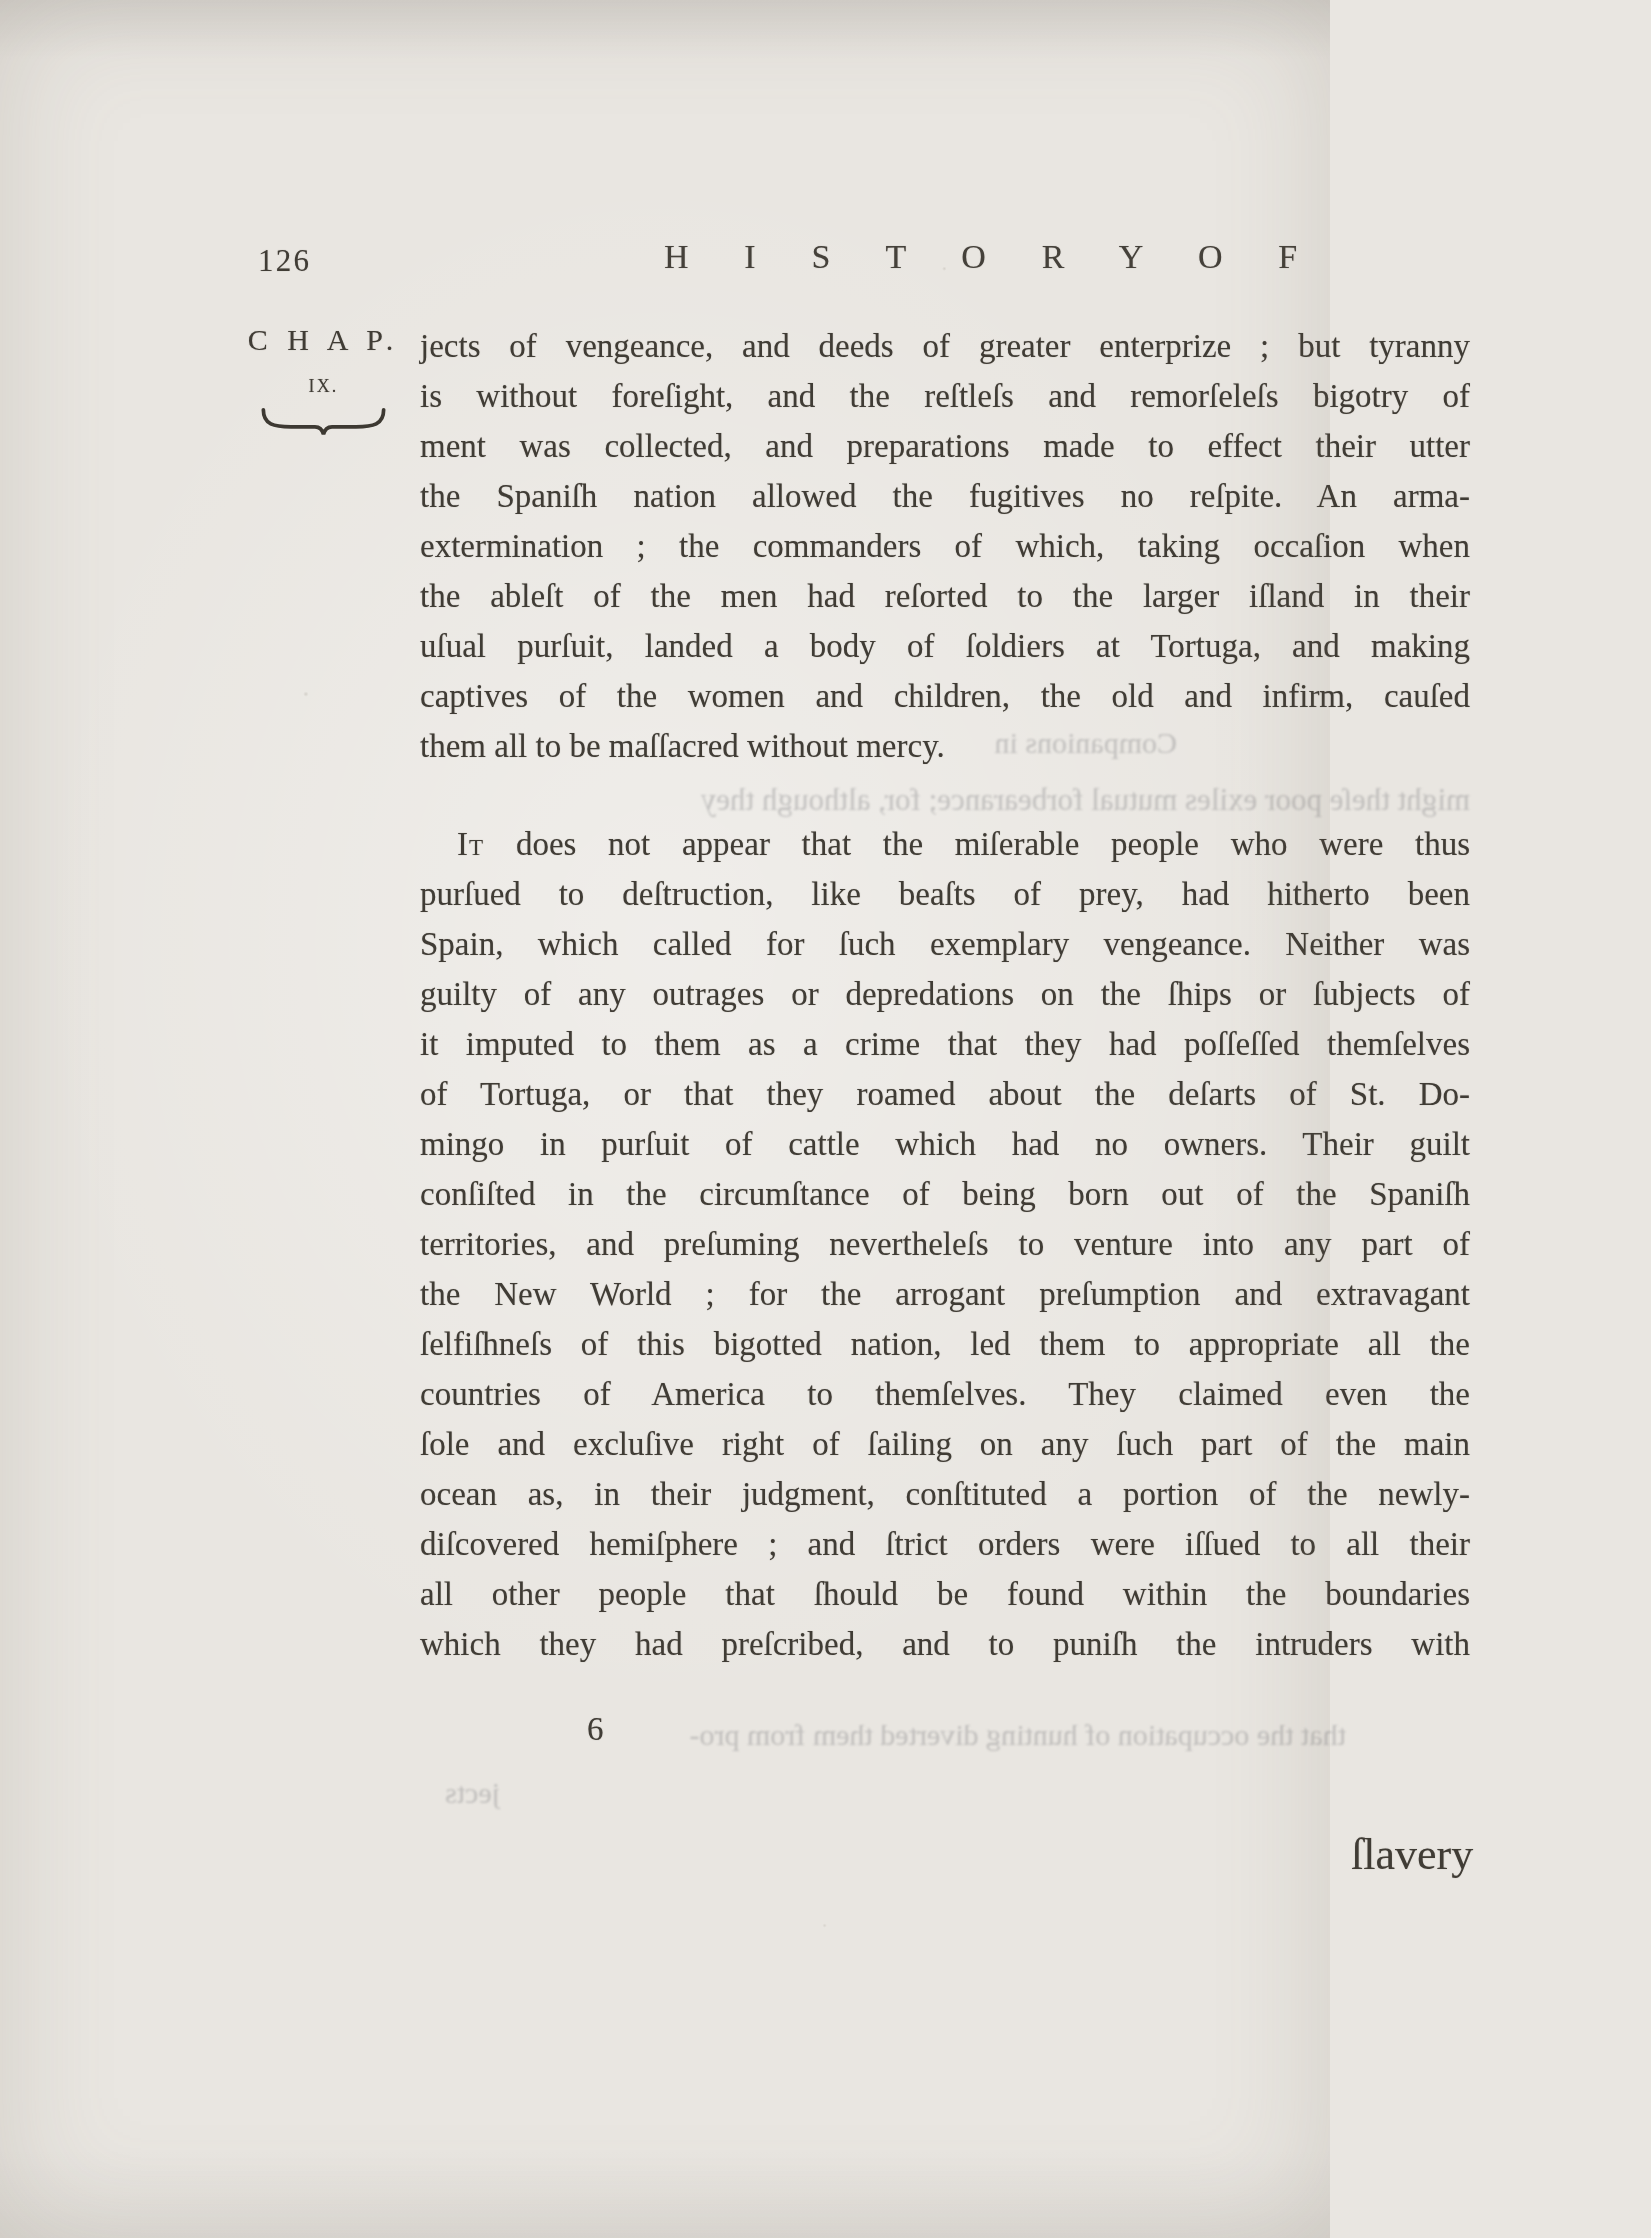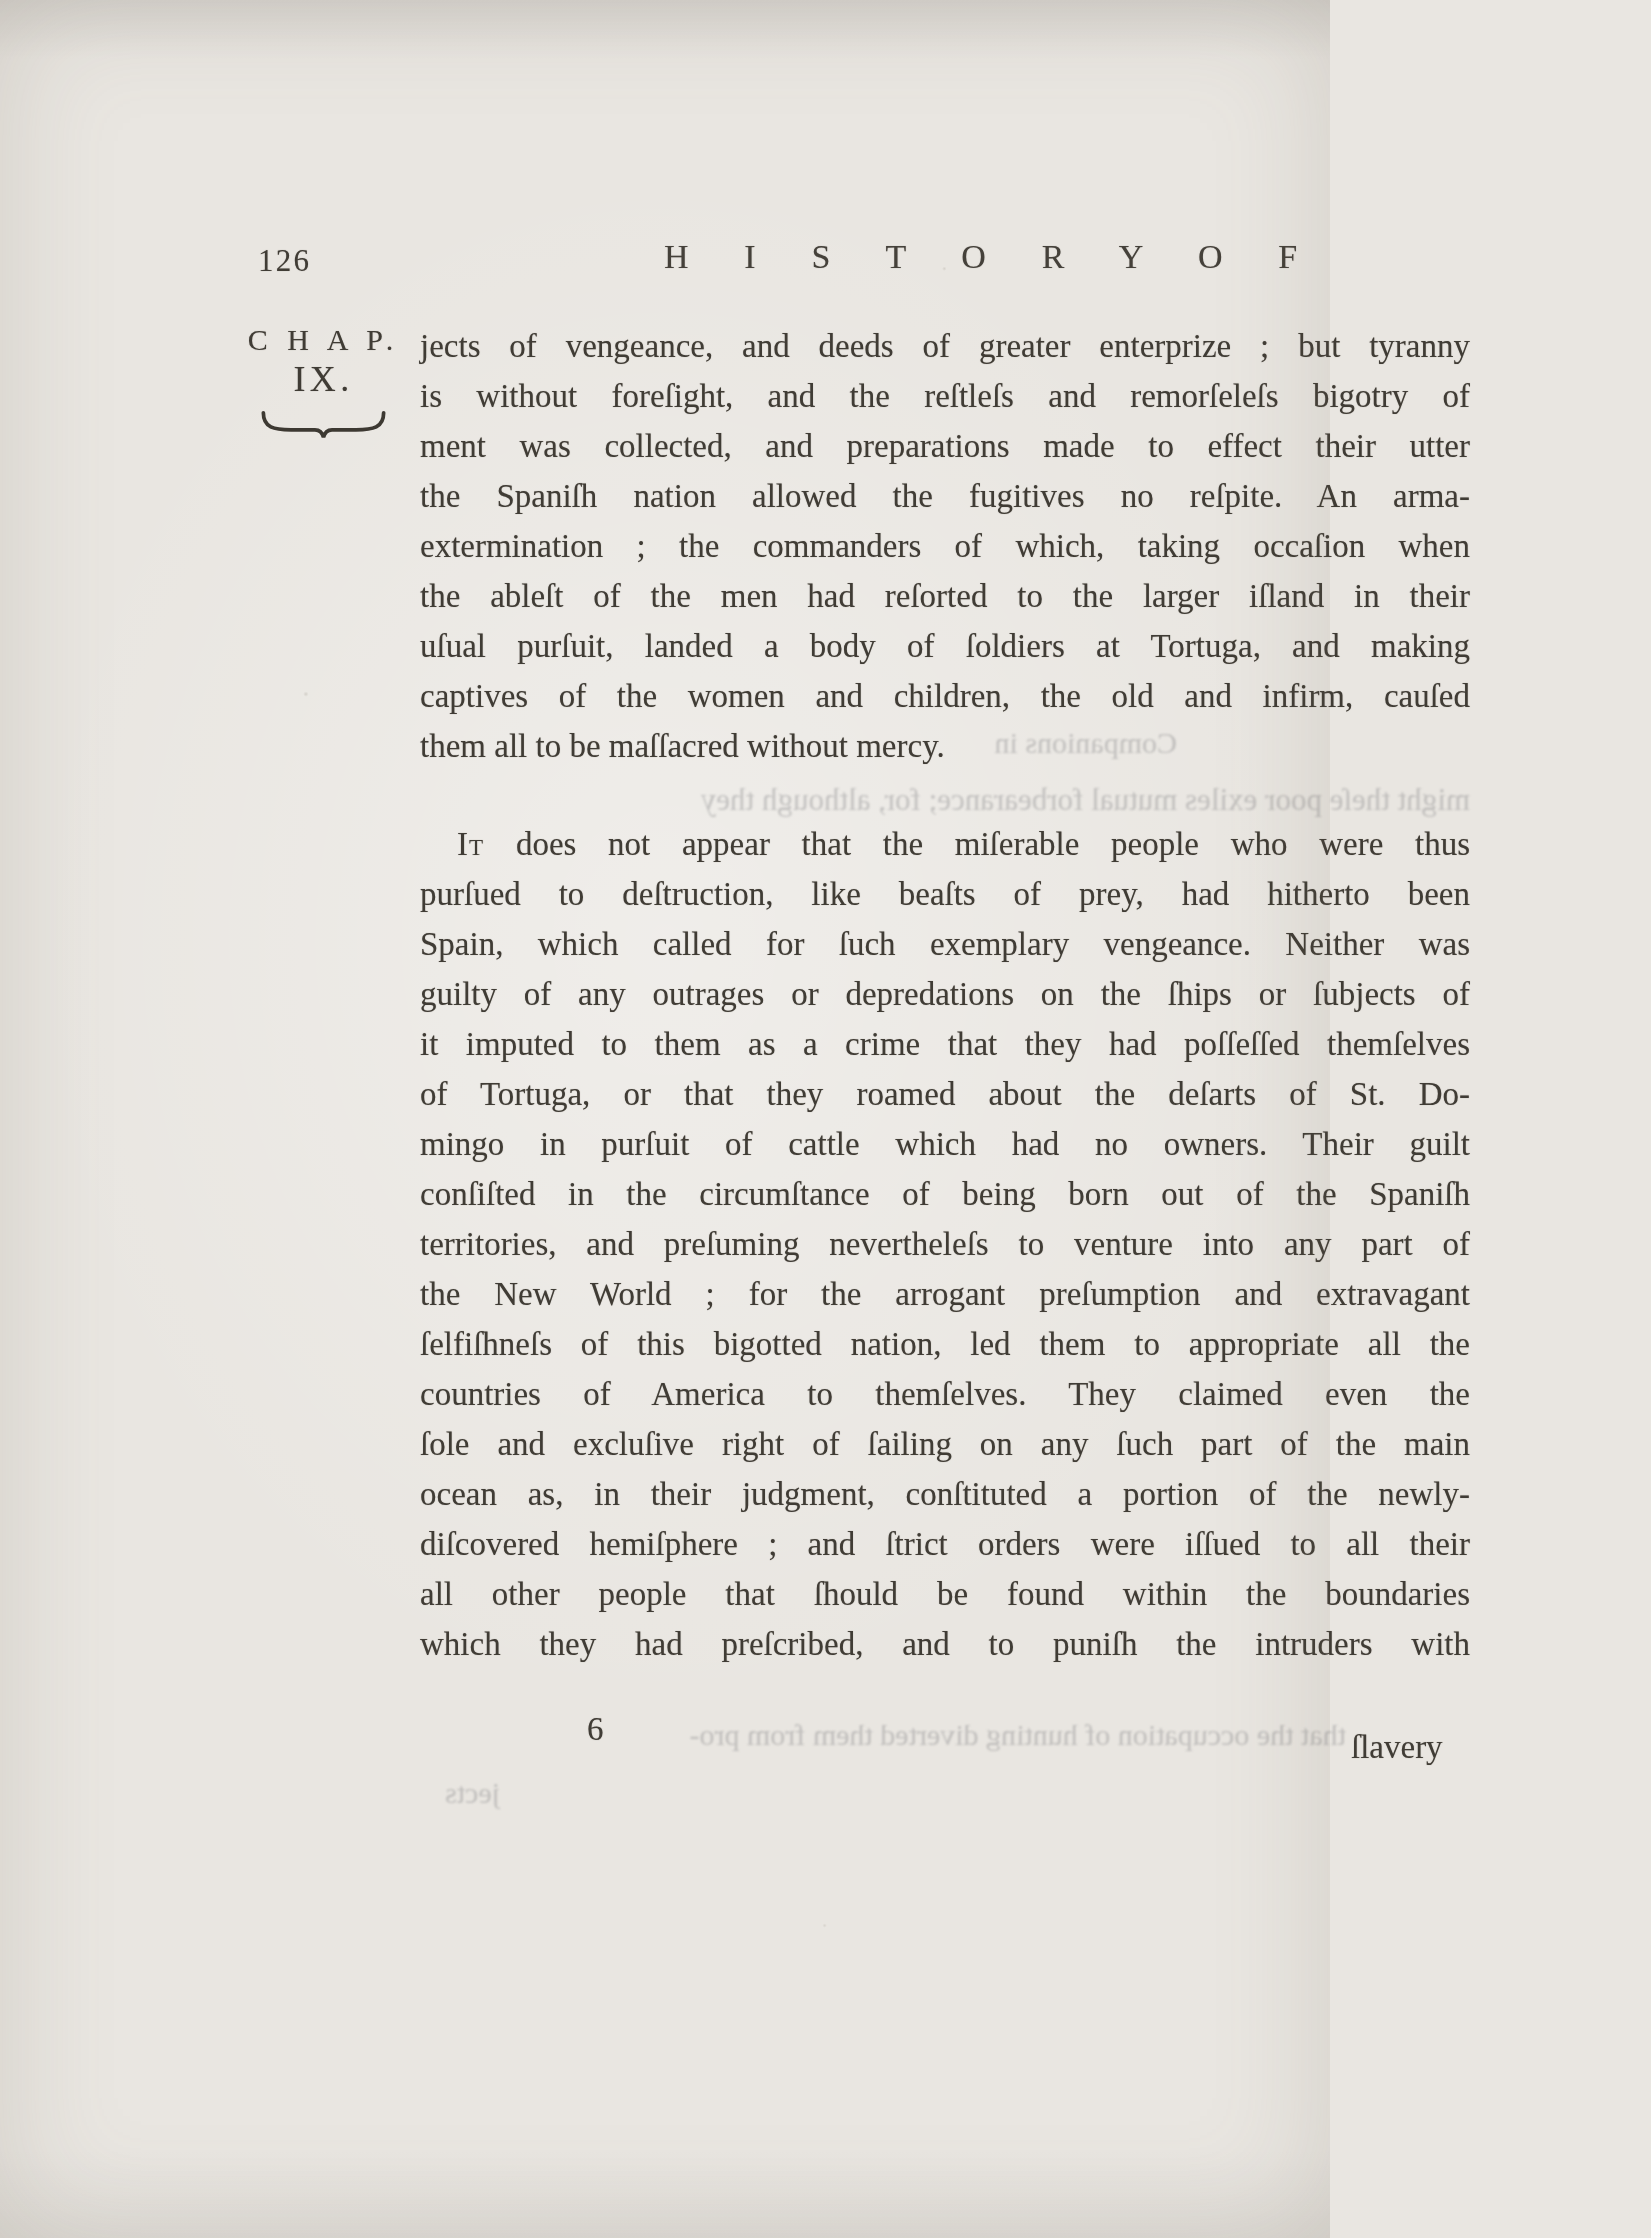"IX." .chapter-numeral { font-size: 36px -> 18px; margin-top: 1px -> 19px }
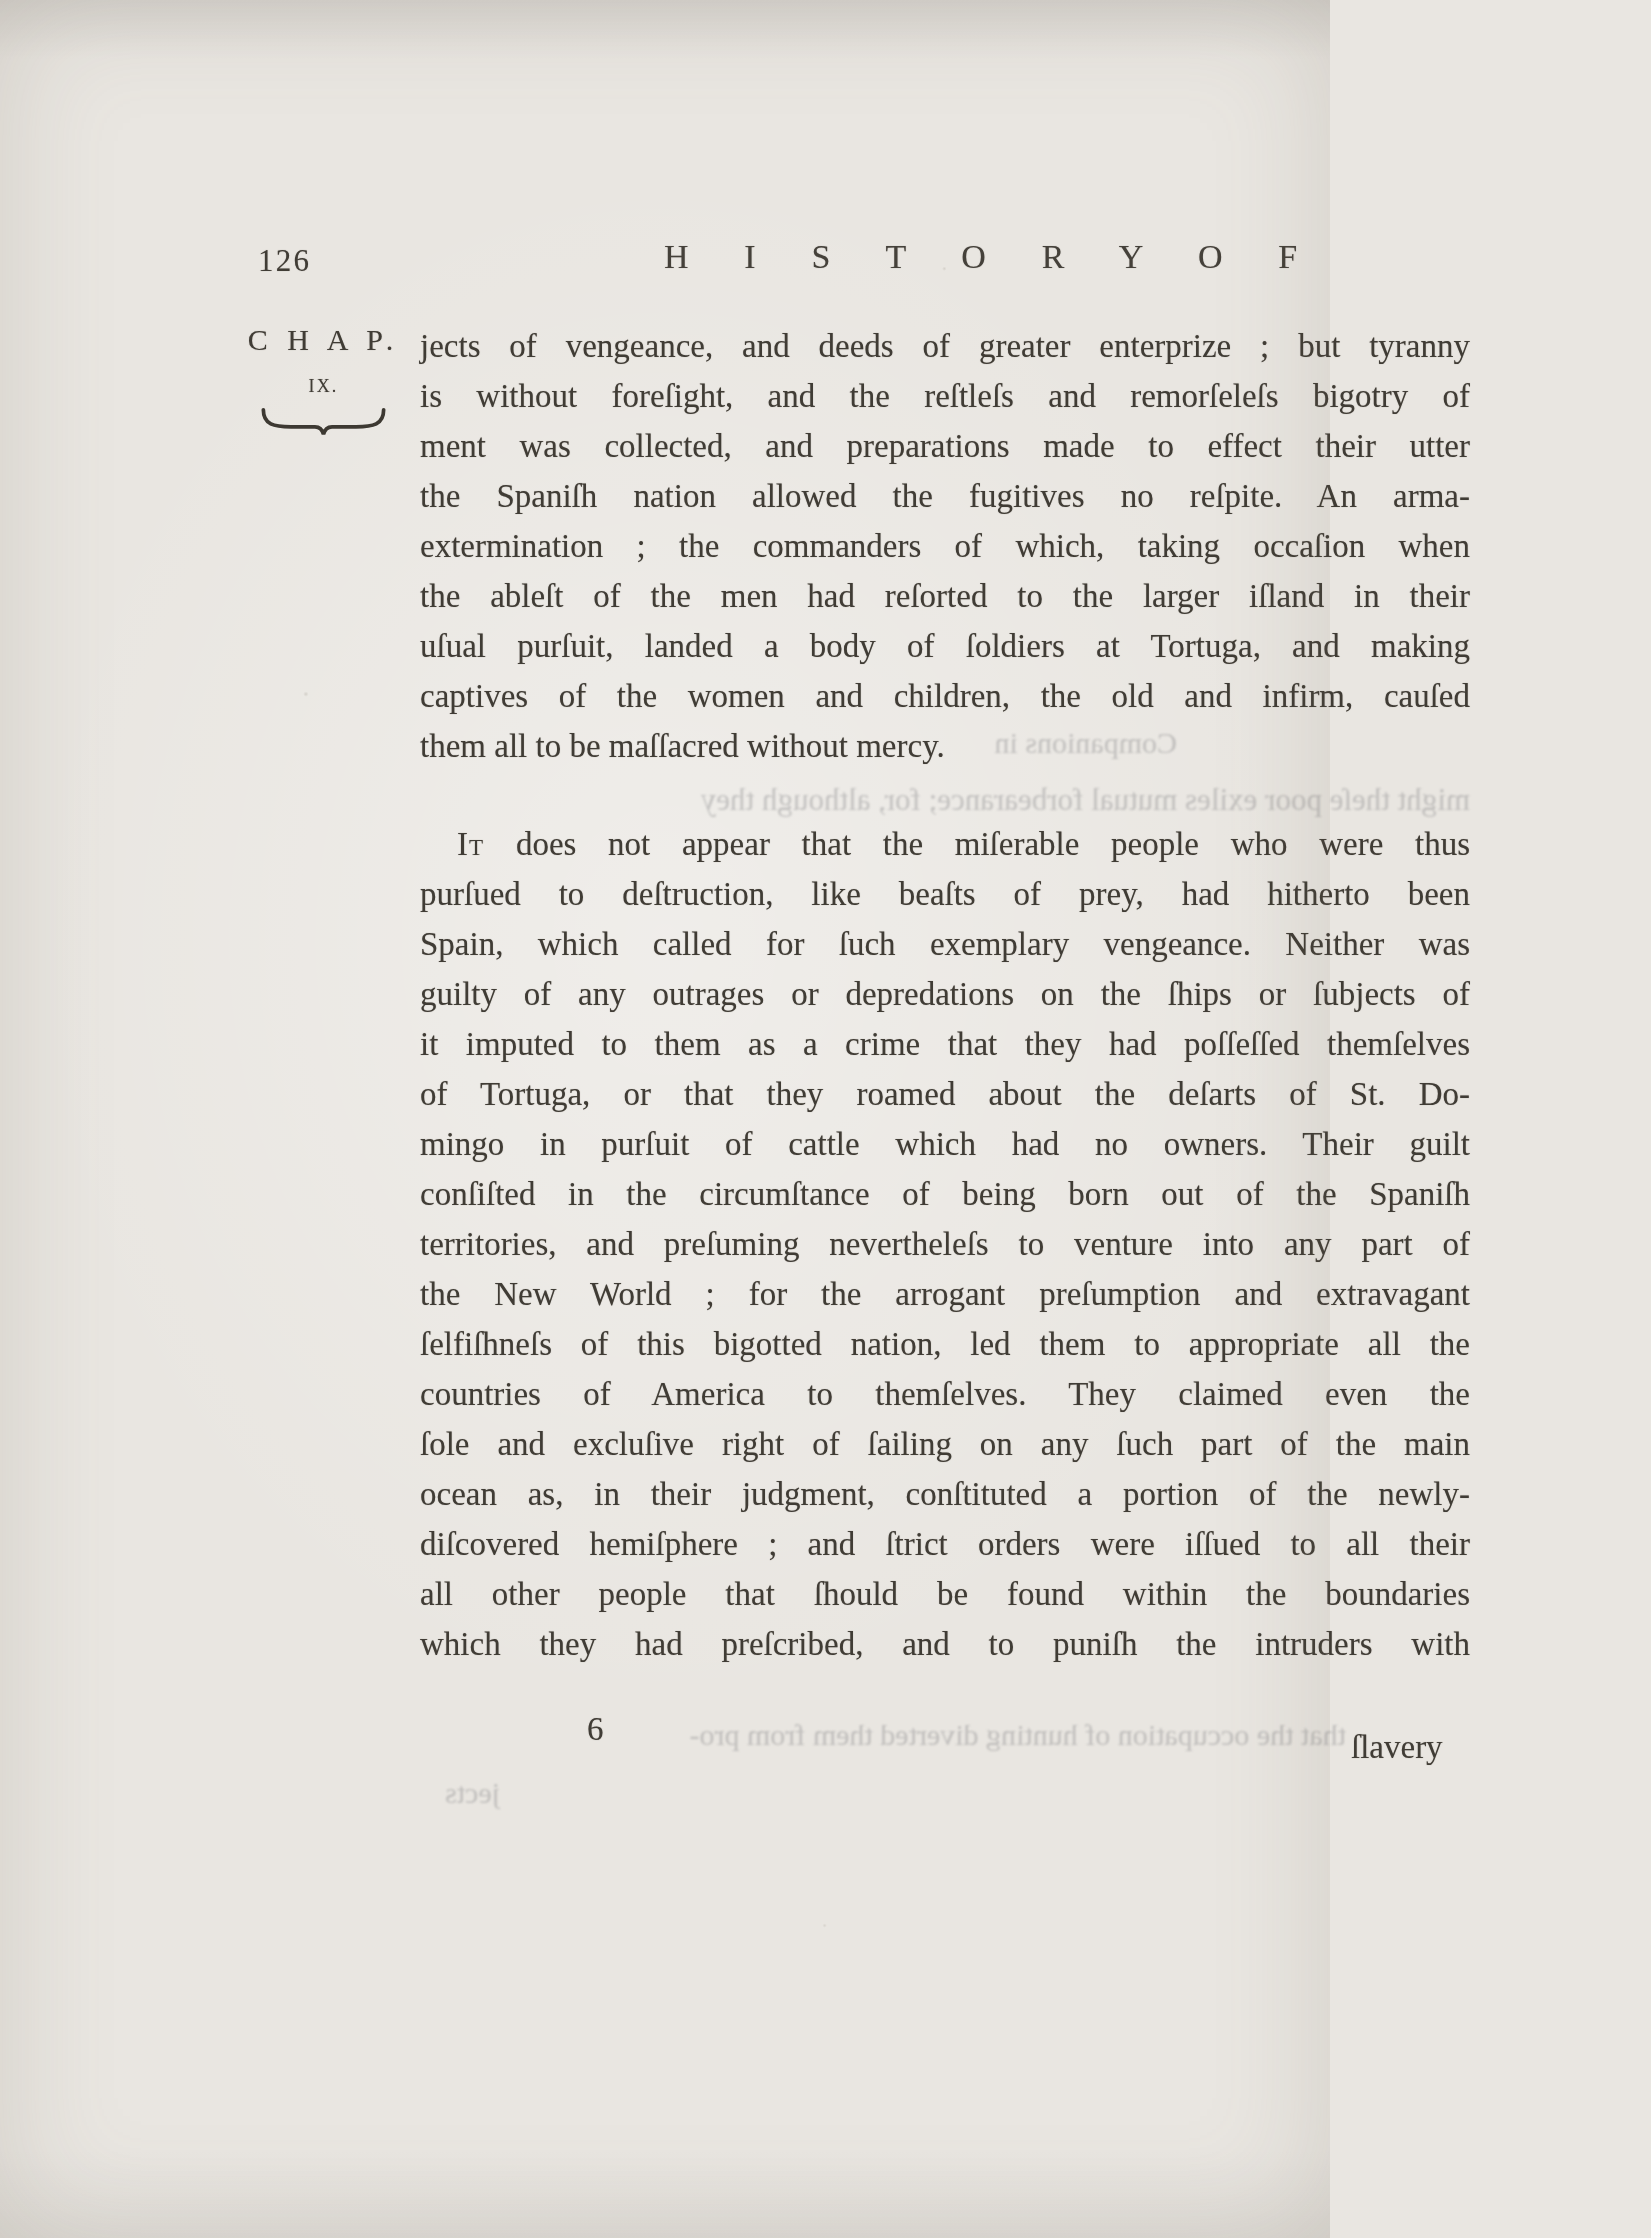"ſlavery" .catchword { font-size: 33px -> 44px; top: 1729px -> 1829px }
